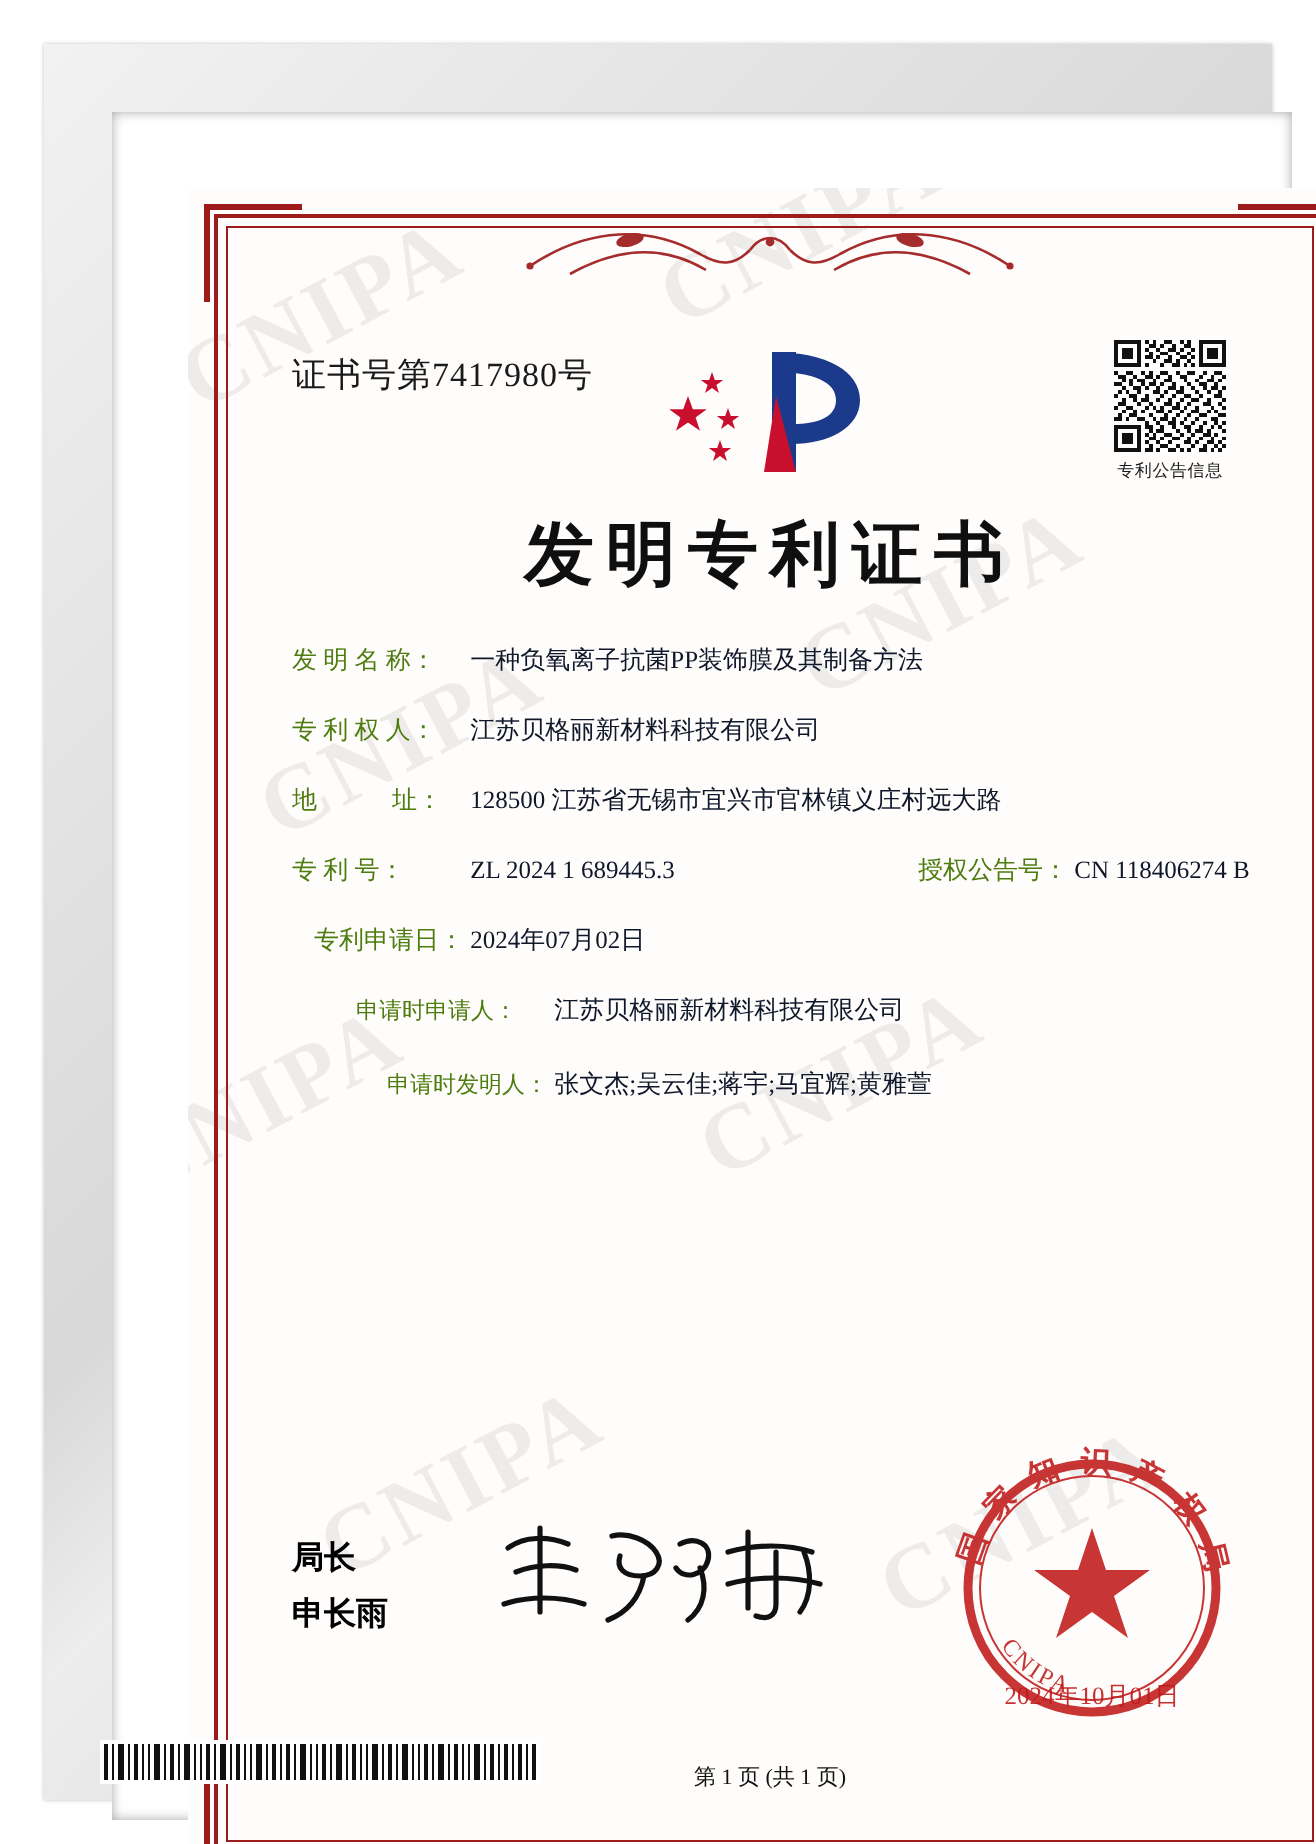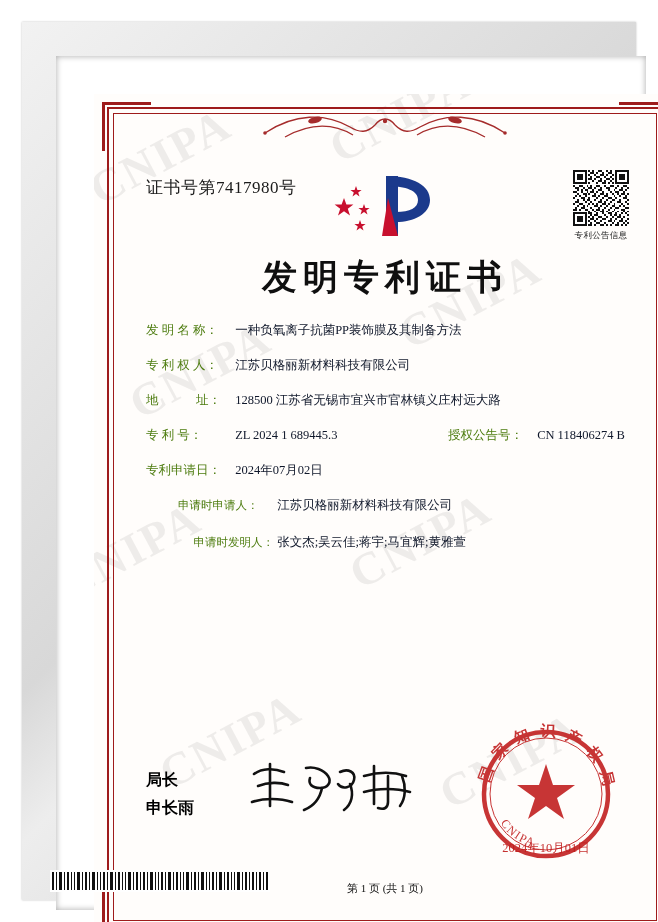"专利公告信息" .qr-block { right: 42px -> 58px }
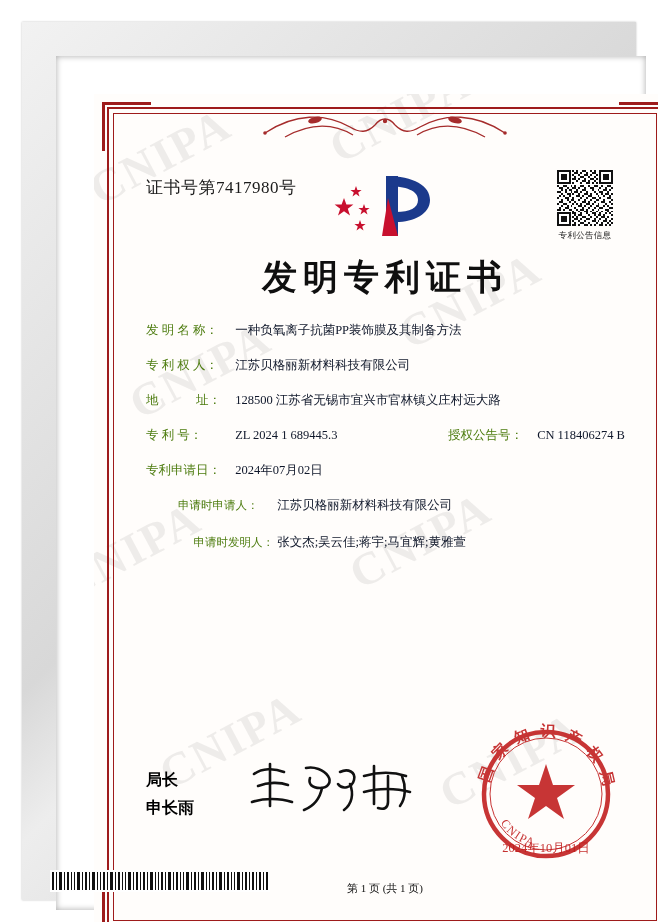"授权公告号： CN 118406274 B" .col2 { text-align: none -> right }
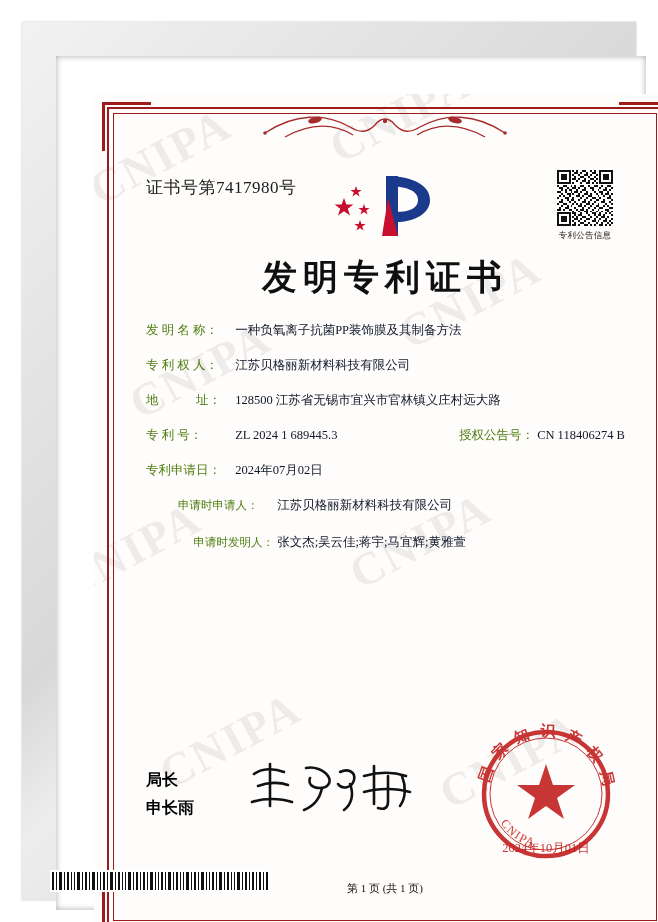"专利申请日：" .lbl.w-plain { text-align: none -> right }
